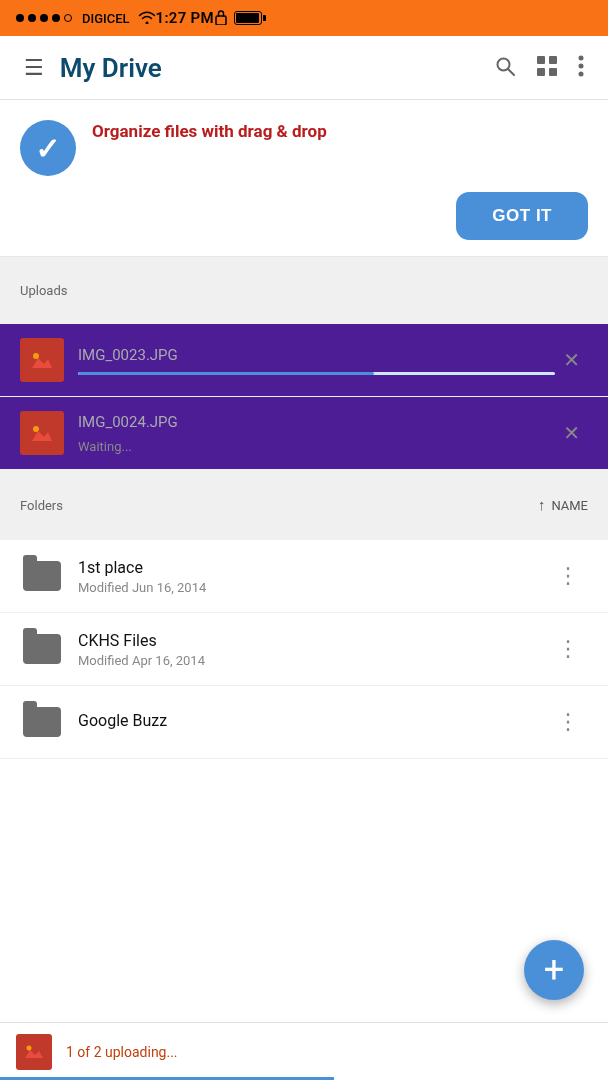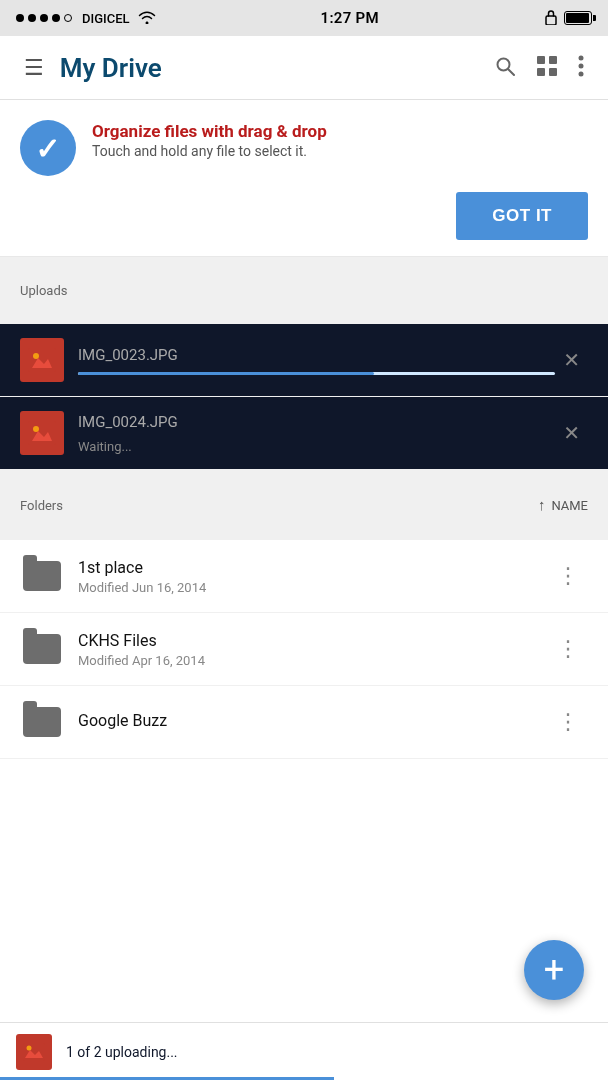"DIGICEL" .status-bar { background: #e5e5e5 -> #f97316; justify-content: space-between -> none }
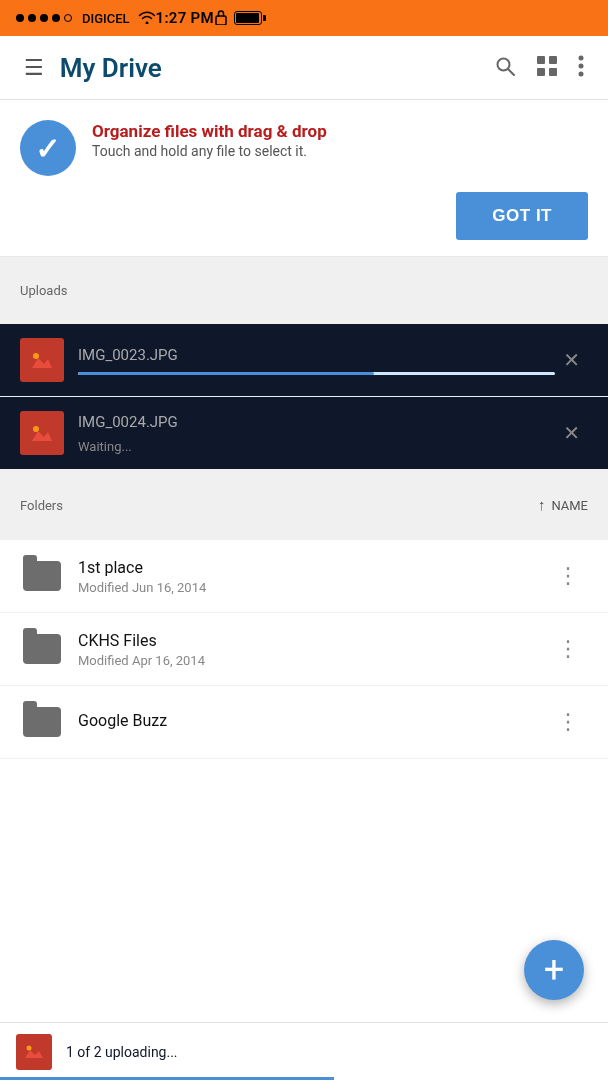"Touch and hold any file" div.banner-subtitle { html: <div>Touch and hold any file to select it.</div> -> none }
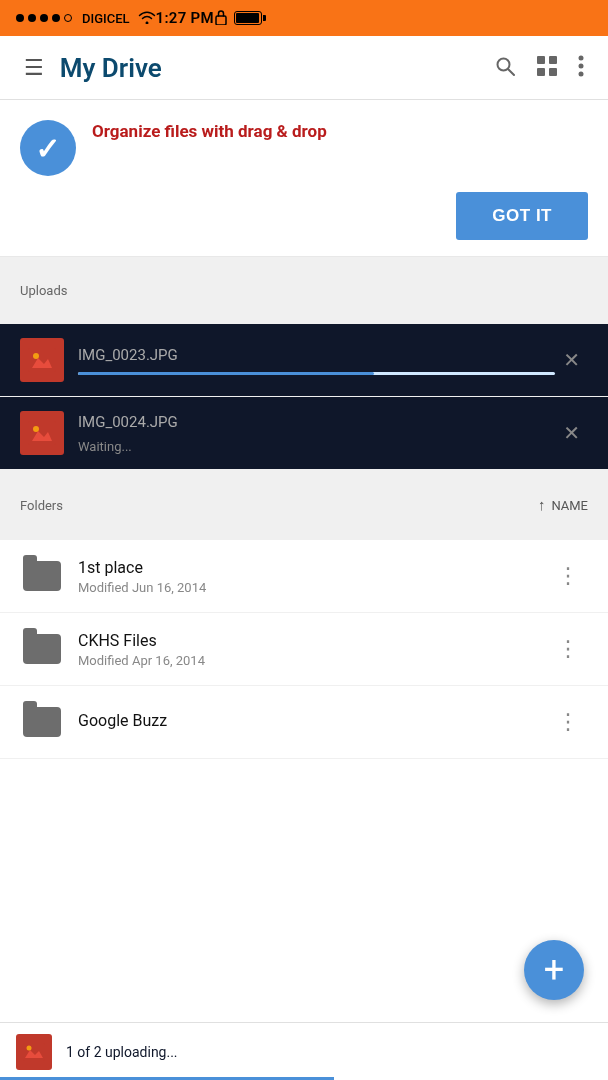"GOT IT" .got-it-btn { border-radius: 3px -> 13px }
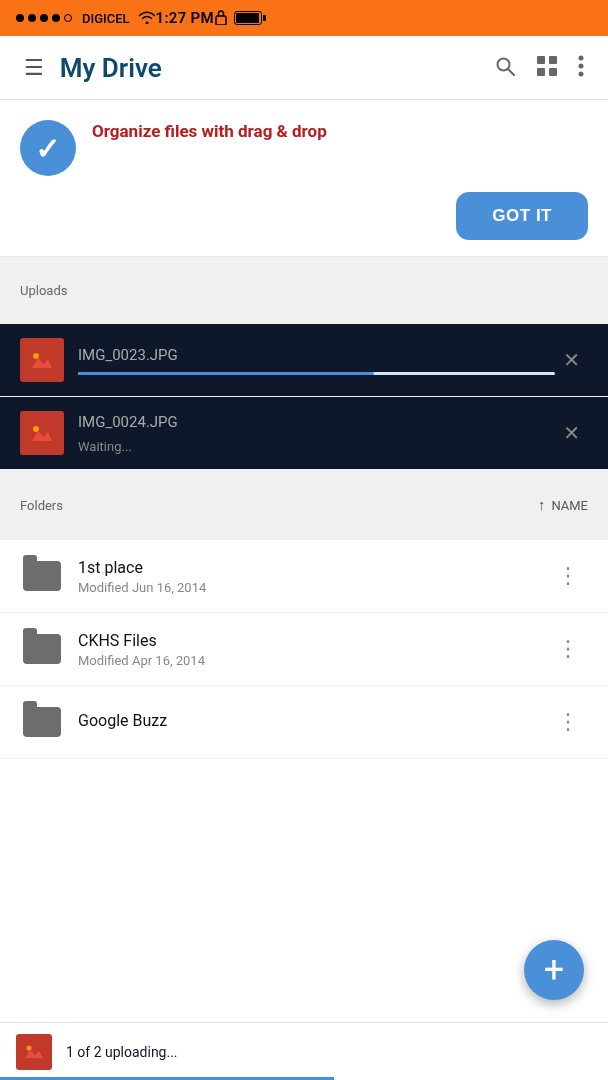"IMG_0023.JPG" .upload-item { background: #0f172a -> #4c1d95 }
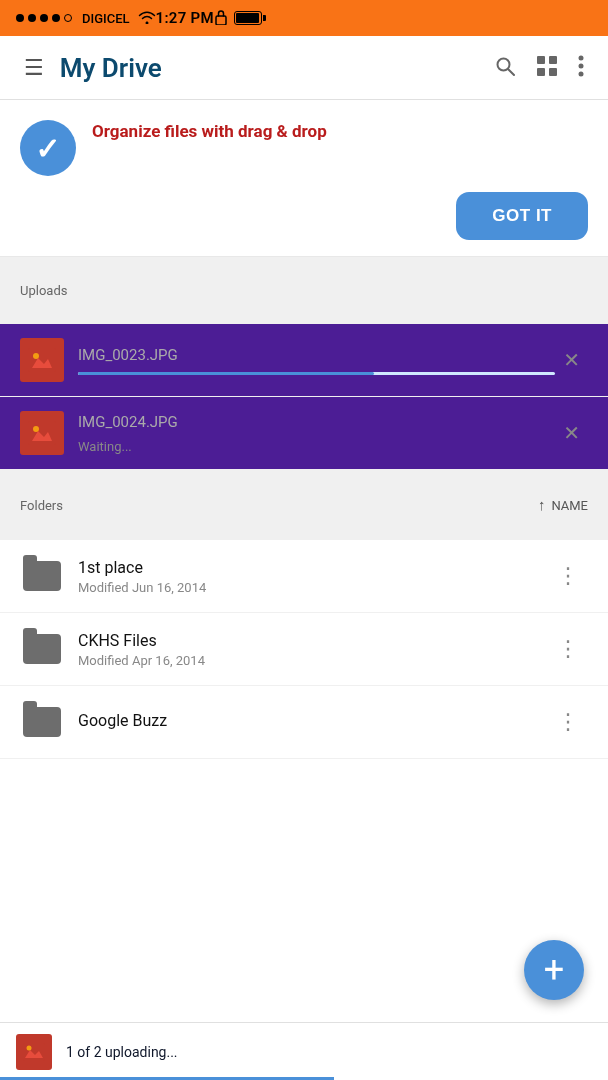"1 of 2 uploading..." .bottom-bar-text { color: #0f172a -> #c2410c }
